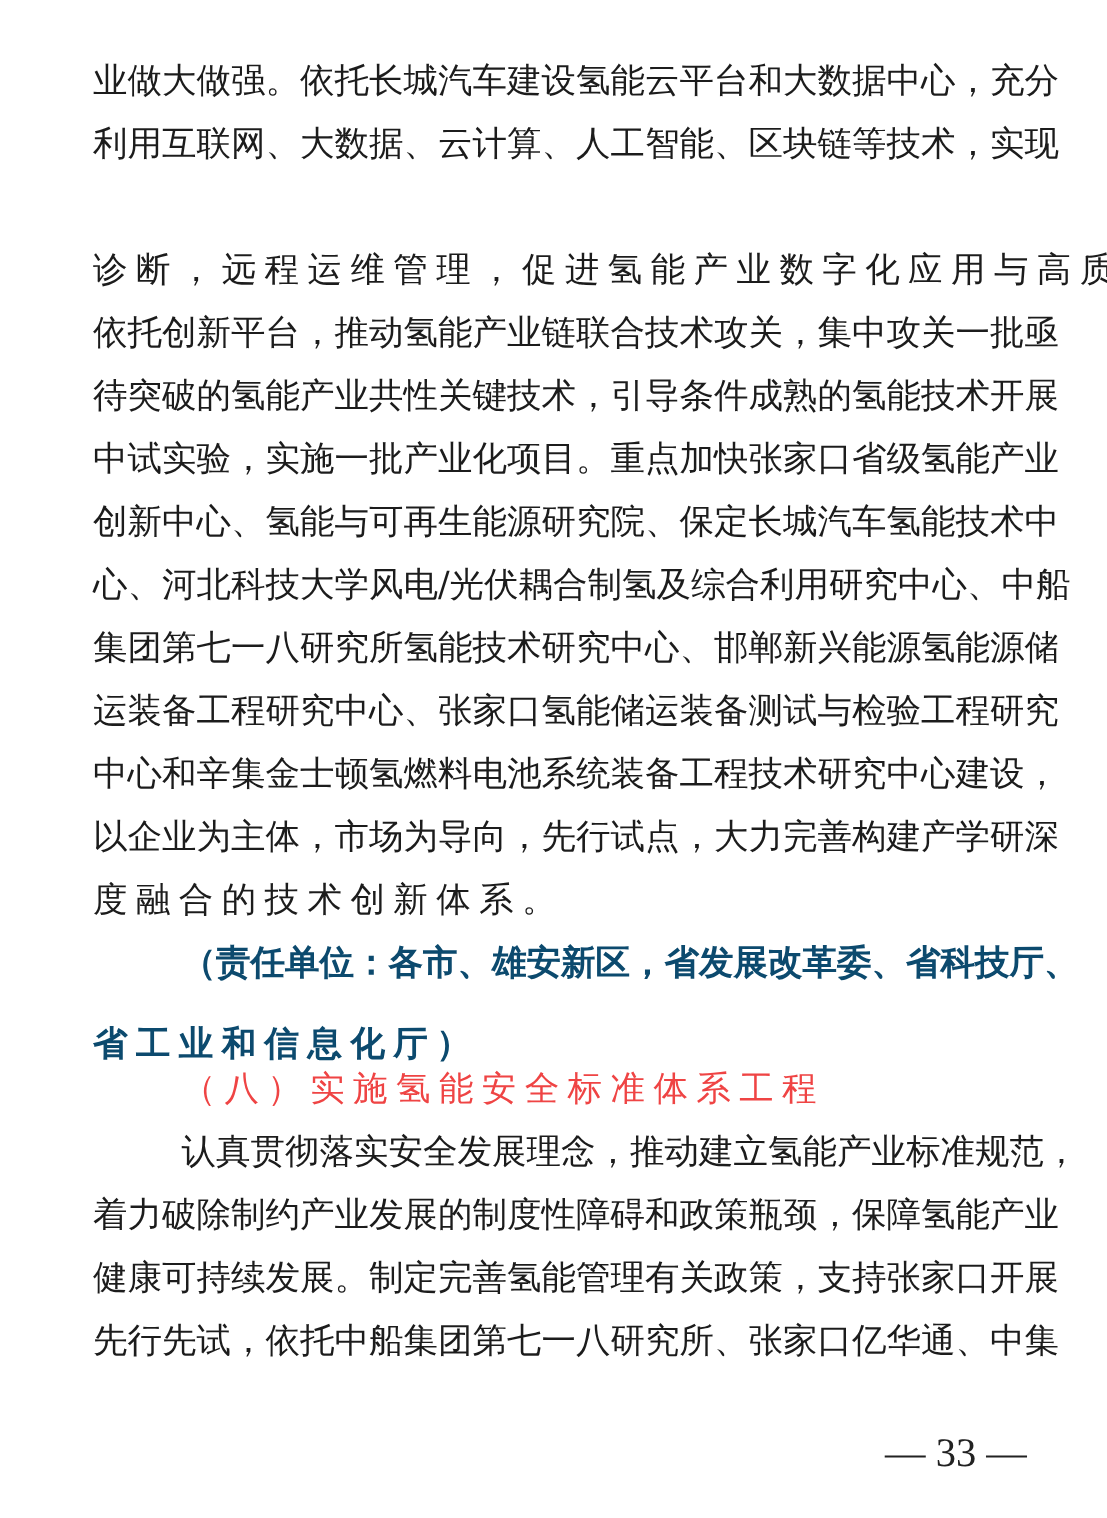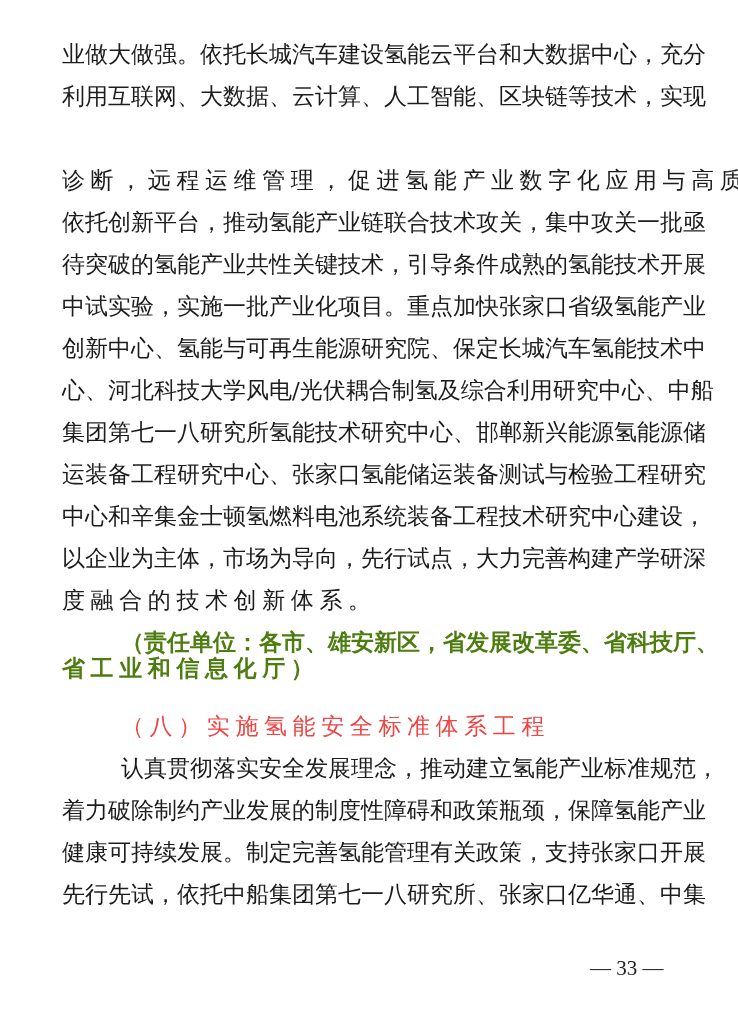"（责任单位：各市、雄安新区，省发展改革委、省科技厅、" .line.resp { color: #4d7c0f -> #0c4a6e }
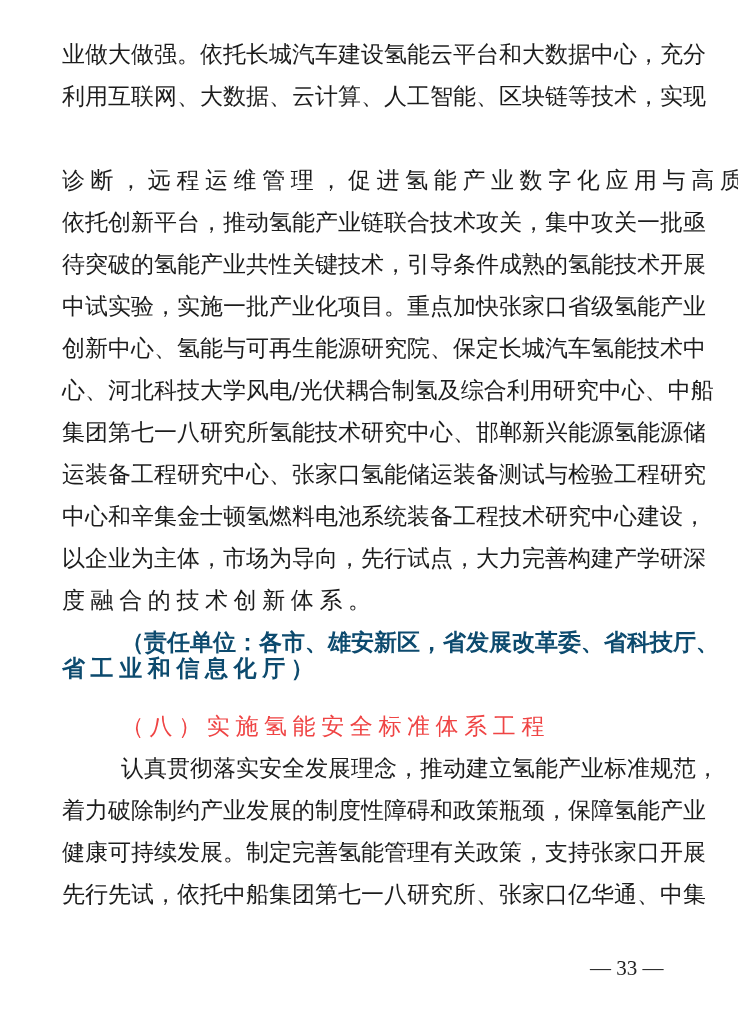"省工业和信息化厅）" div.line { top: 648px -> 676px }
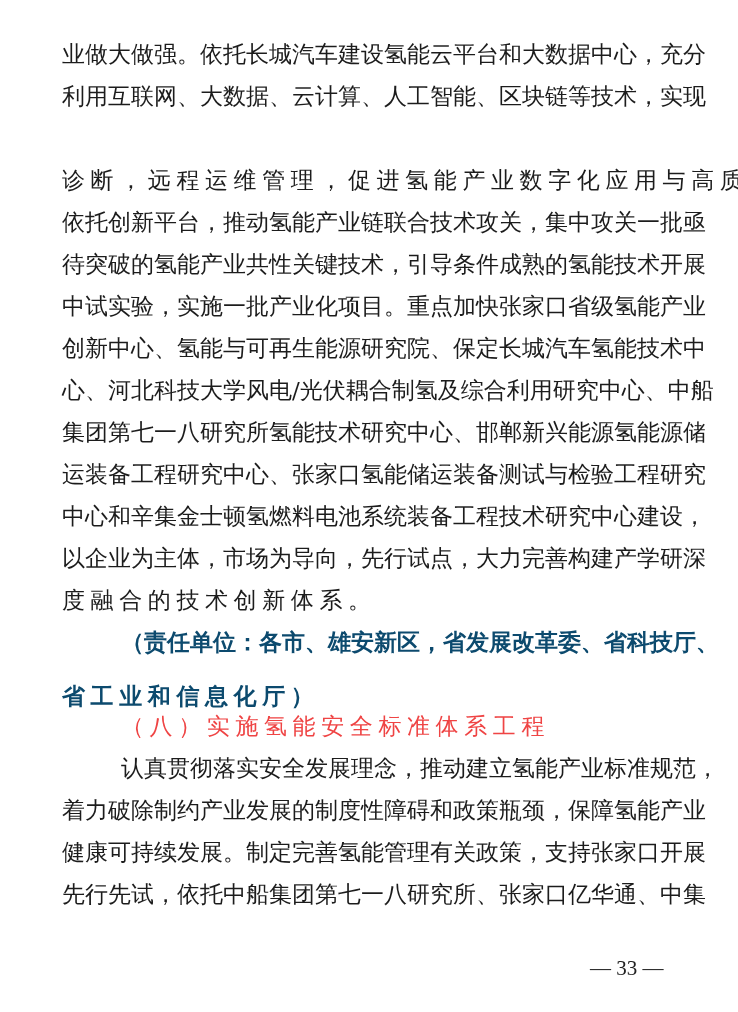"— 33 —" .page-number { font-size: 21px -> 27px }
